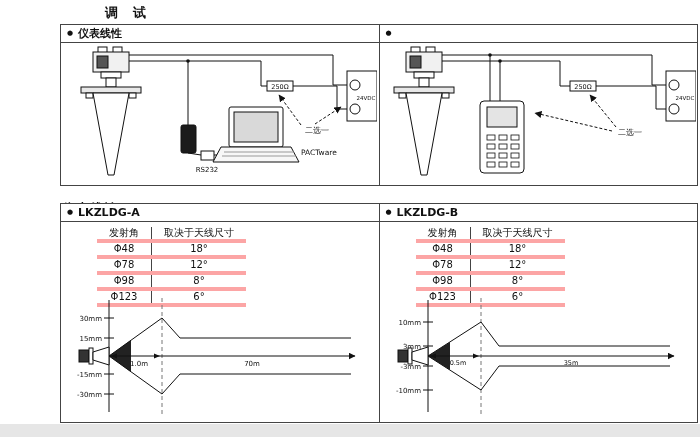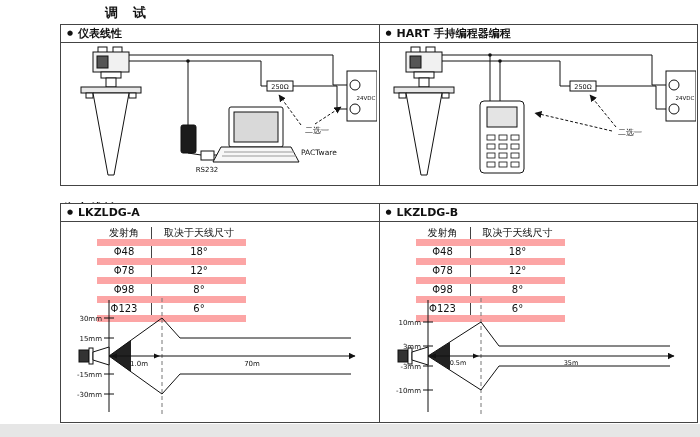"HART 手持编程器编程" span { html: <span>HART 手持编程器编程</span> -> none }
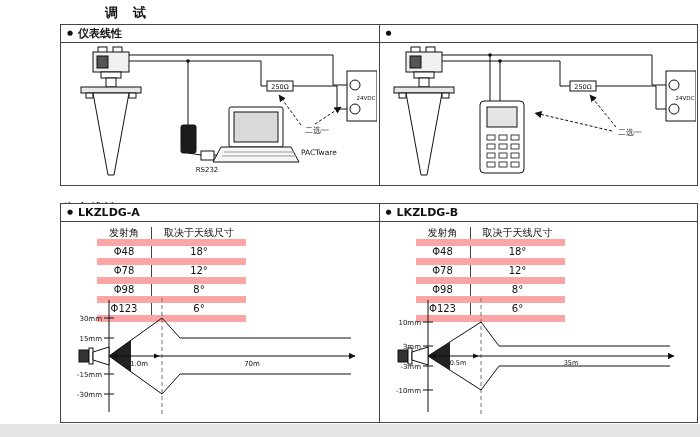"发射角" .spec-table th,.spec-table td { border-bottom: 7px solid #fca5a5 -> 4px solid #fca5a5 }
